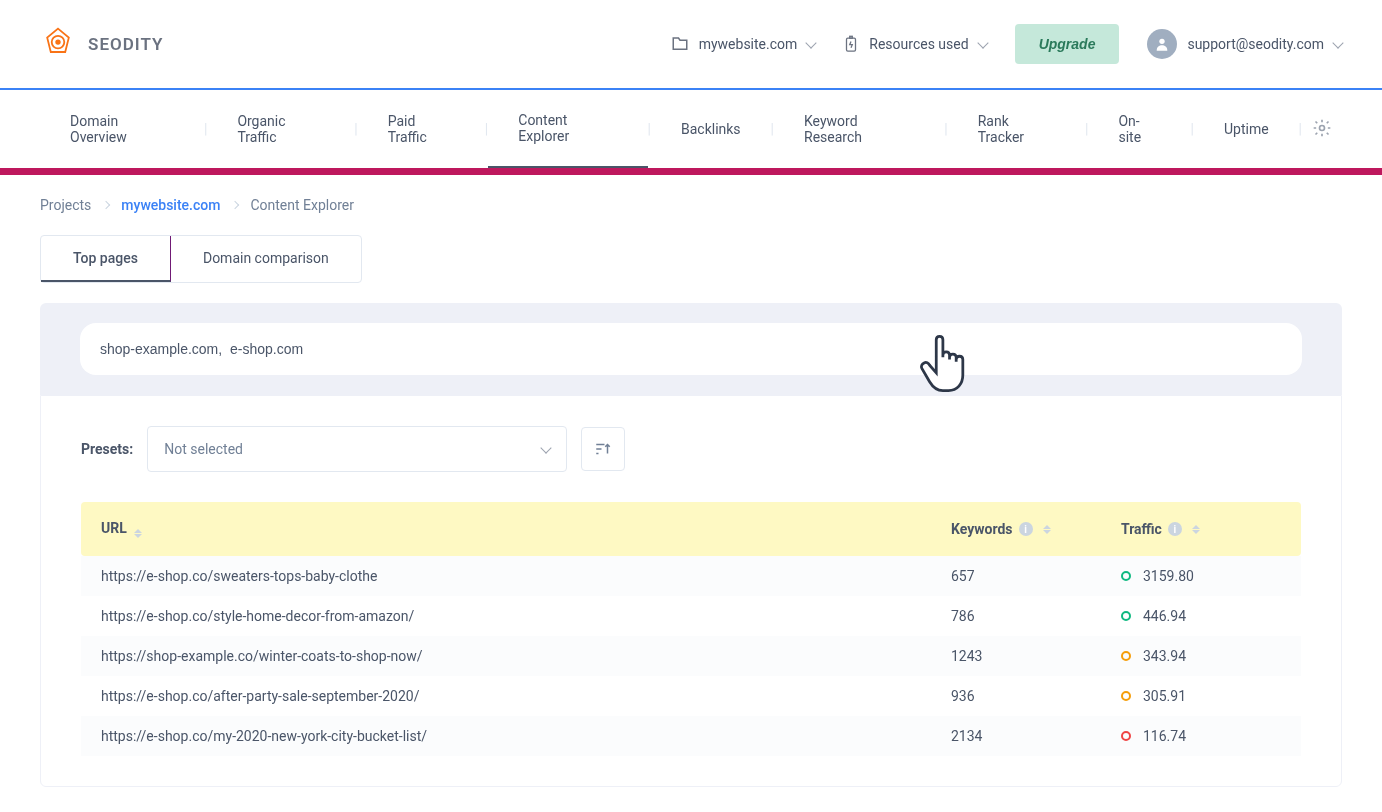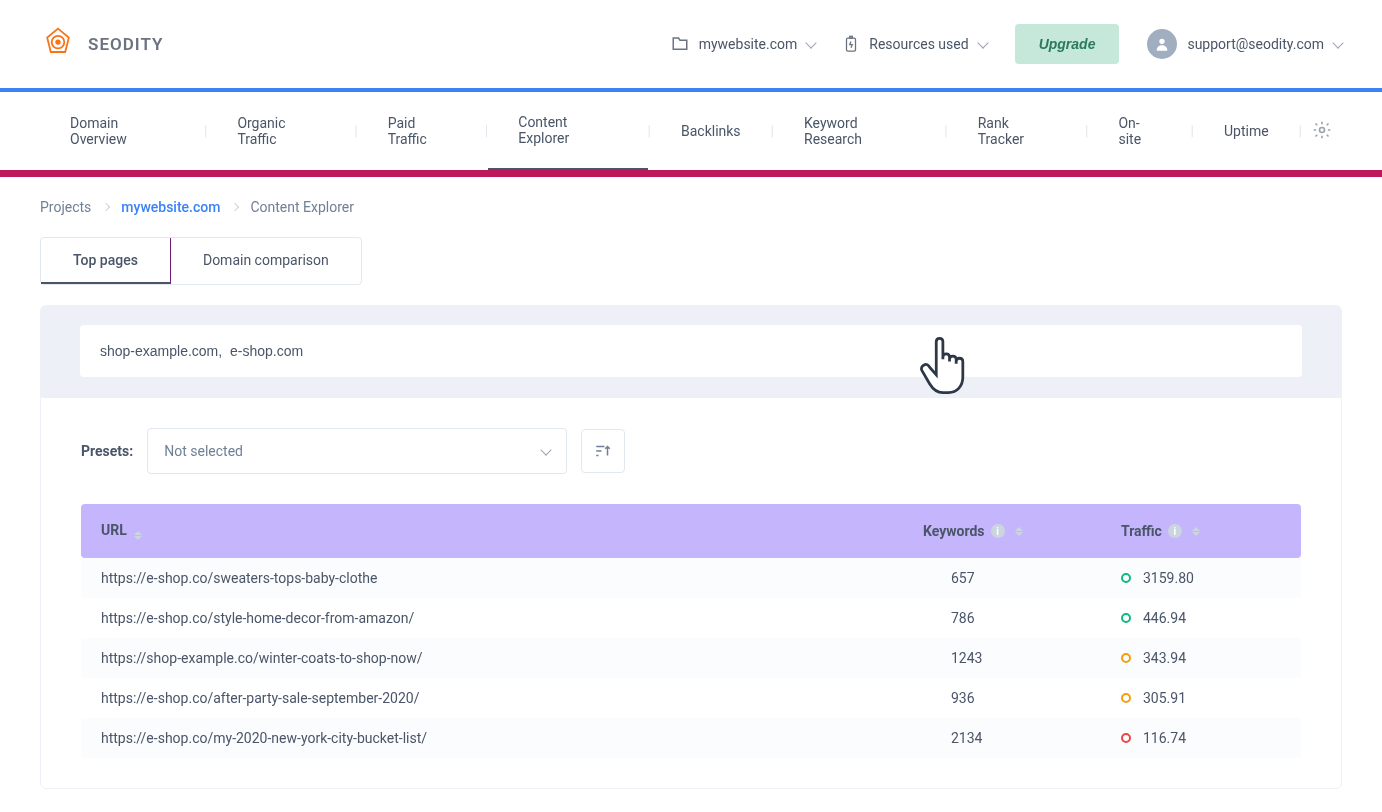"SEODITY" .header { border-bottom: 4px solid #3b82f6 -> 2px solid #3b82f6 }
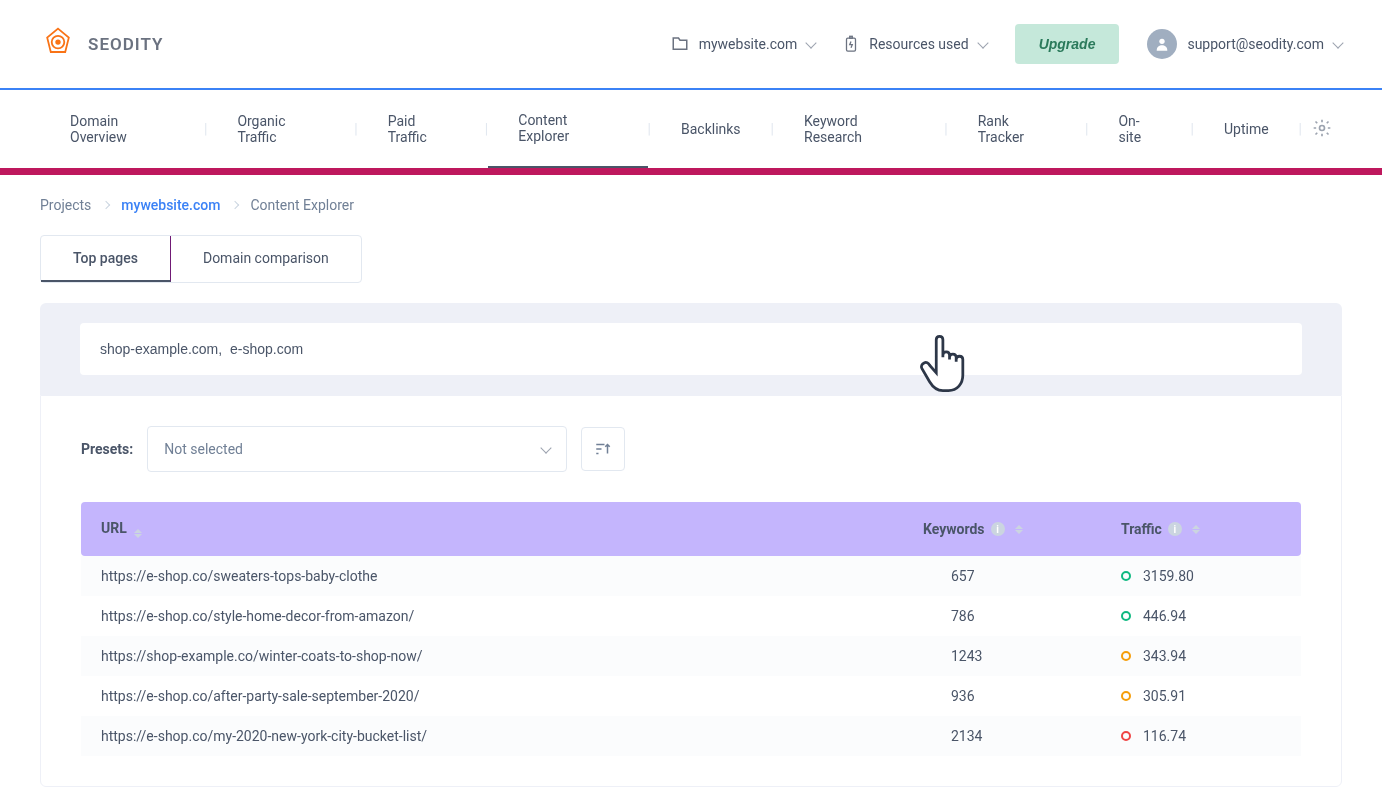"shop-example.com, e-shop.com" .search-input { border-radius: 4px -> 16px }
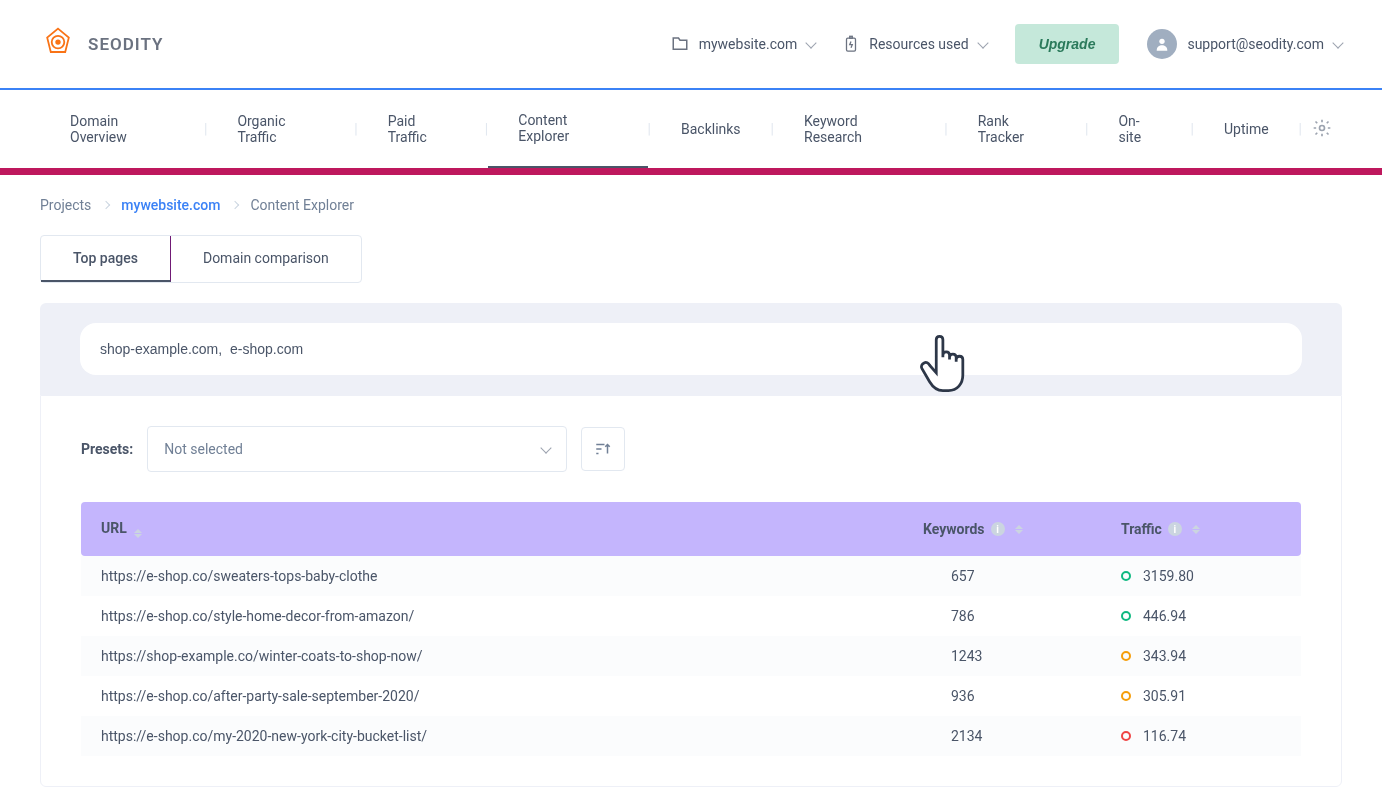"URL" .table-header { background: #c4b5fd -> #fef9c3; gap: 28px -> none }
